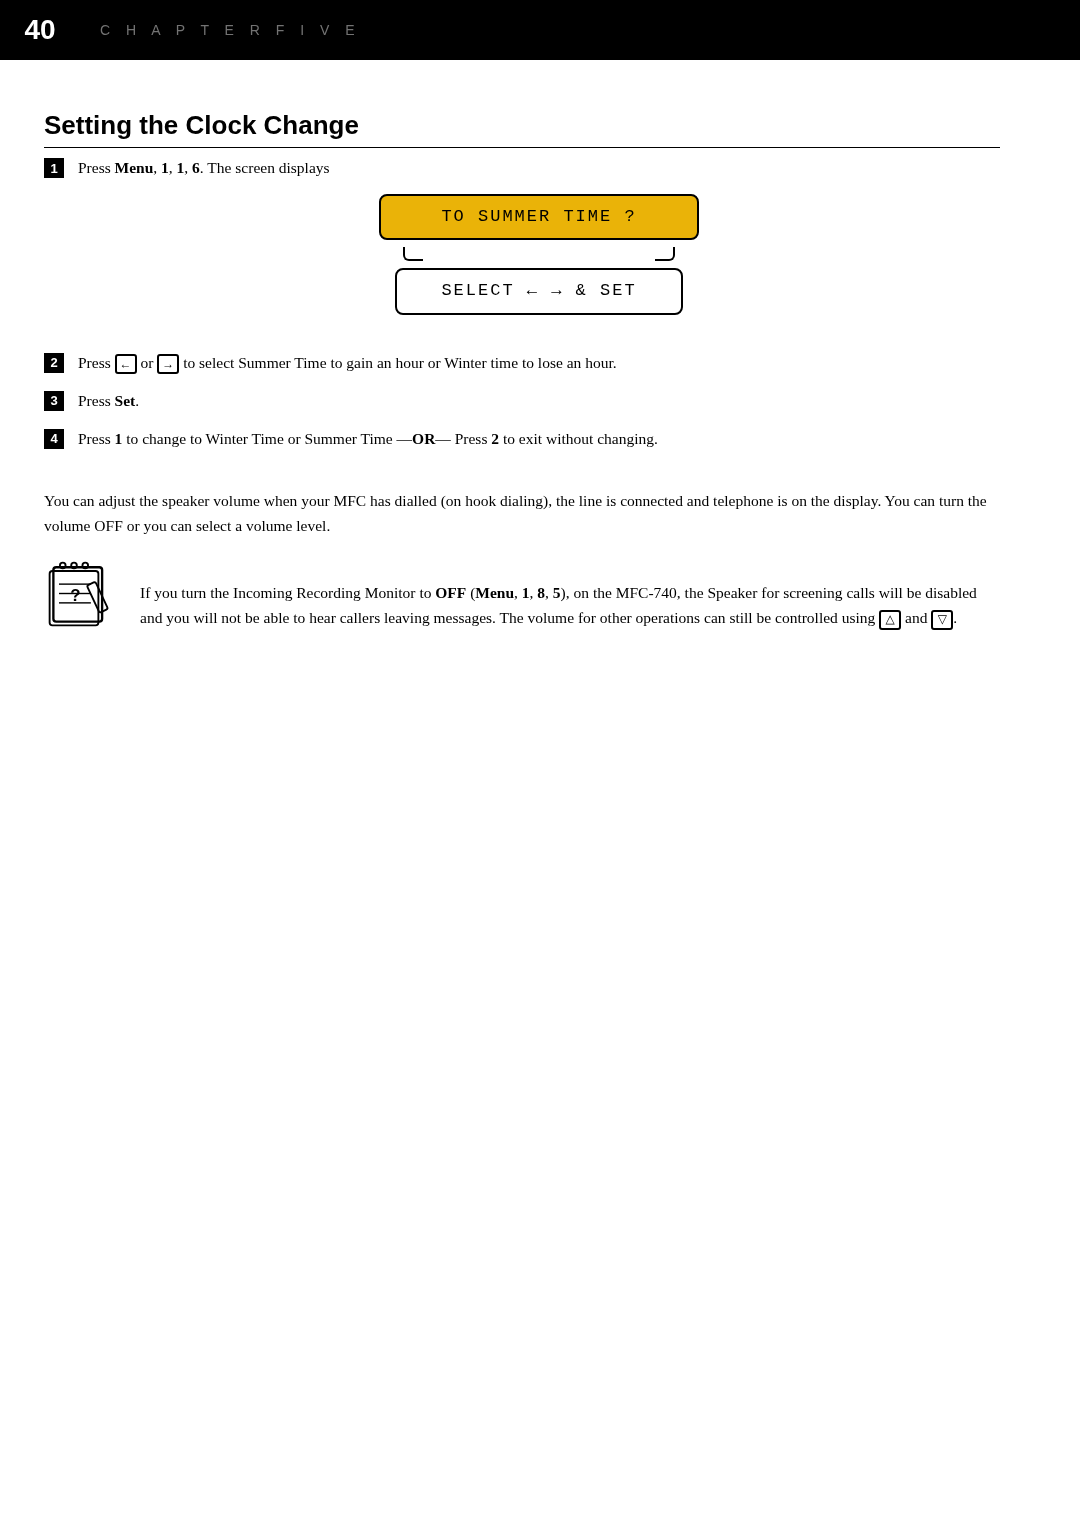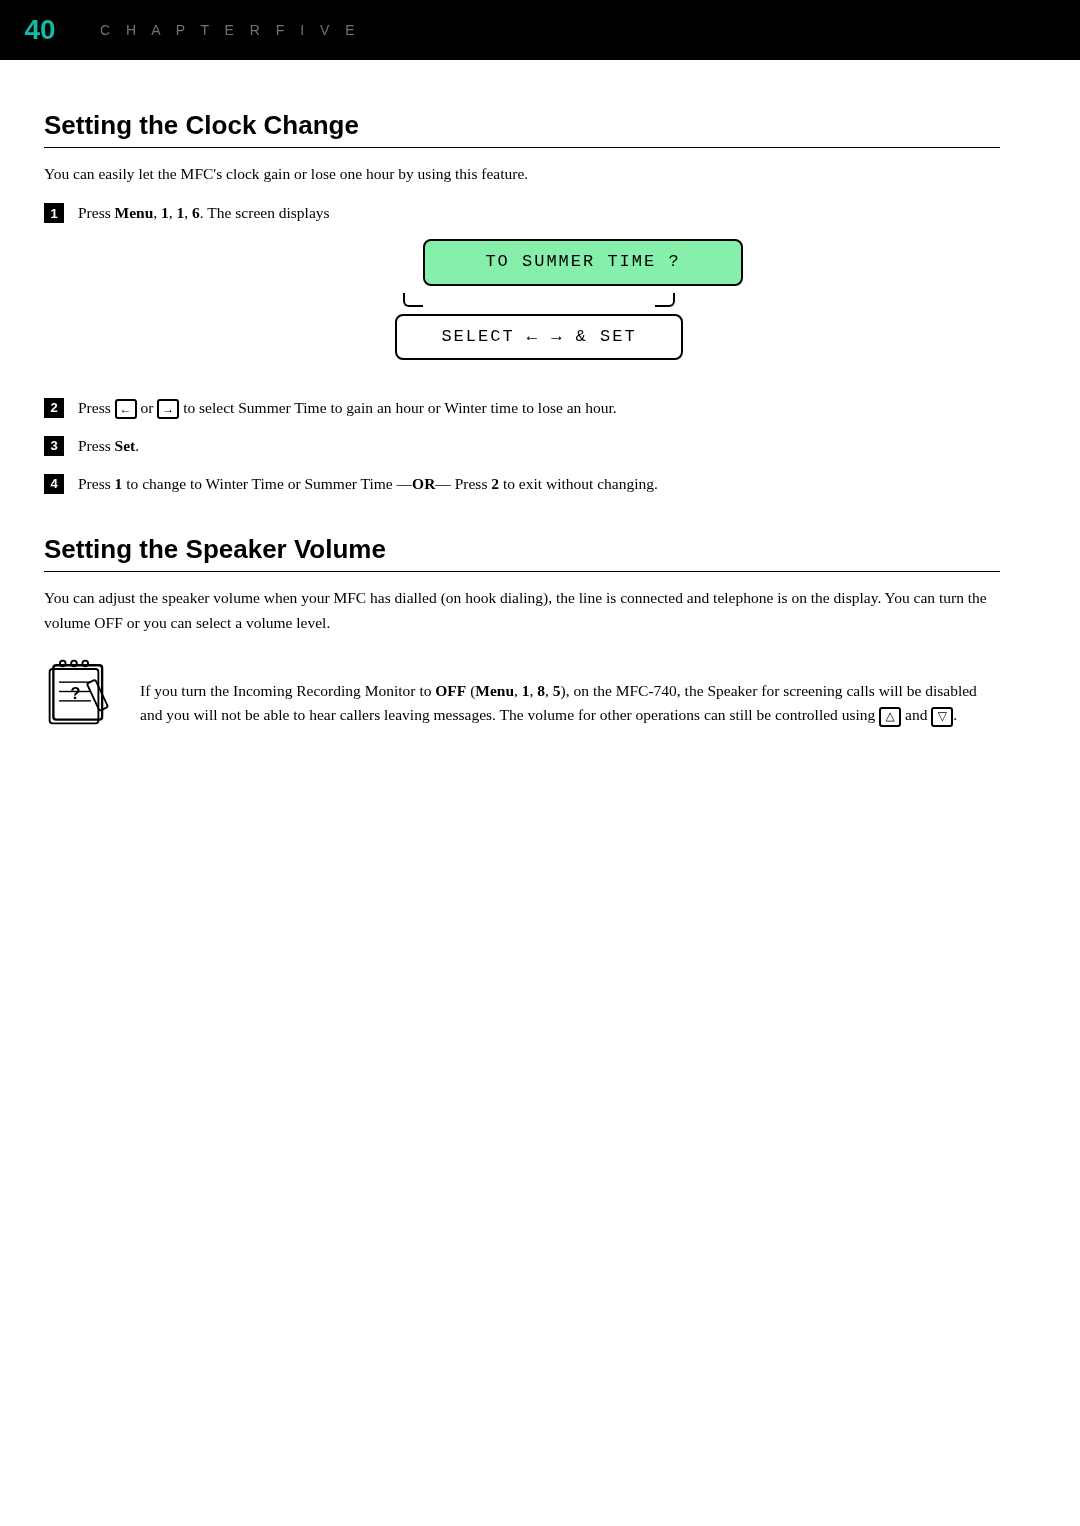"40" .chapter-number { color: #14b8a6 -> #ffffff }
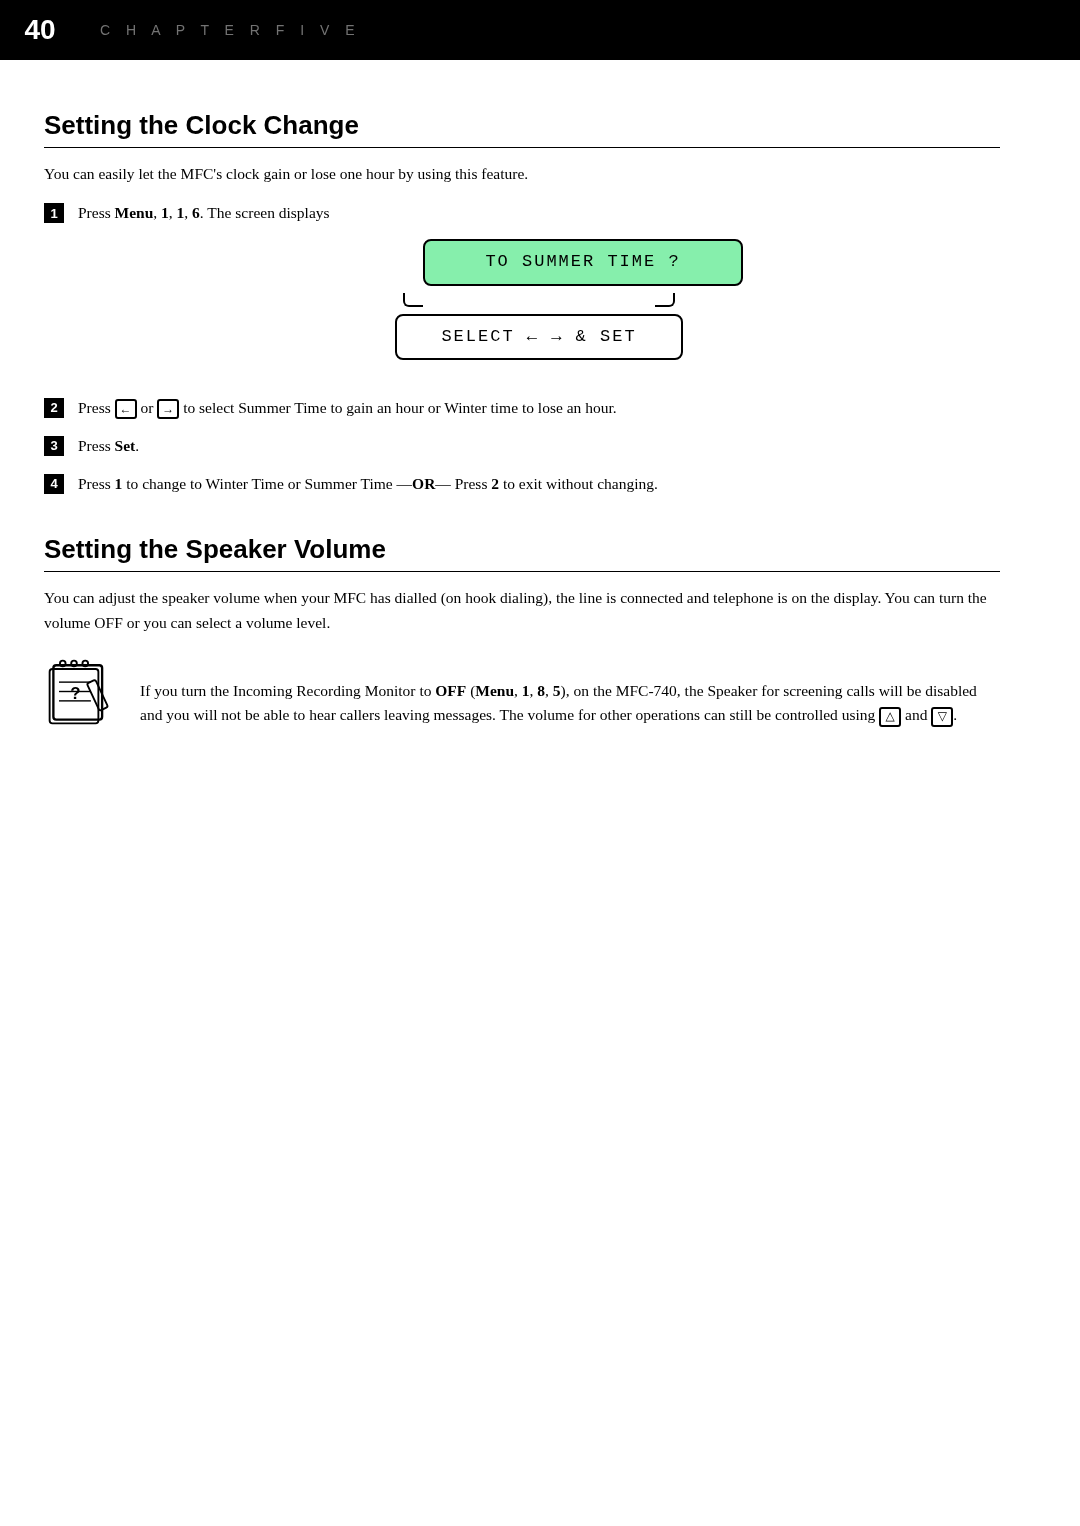"You can easily let the" p.section-intro { html: <p>You can easily let the MFC's clock gain or lose one hour by using this feature.</p> -> none }
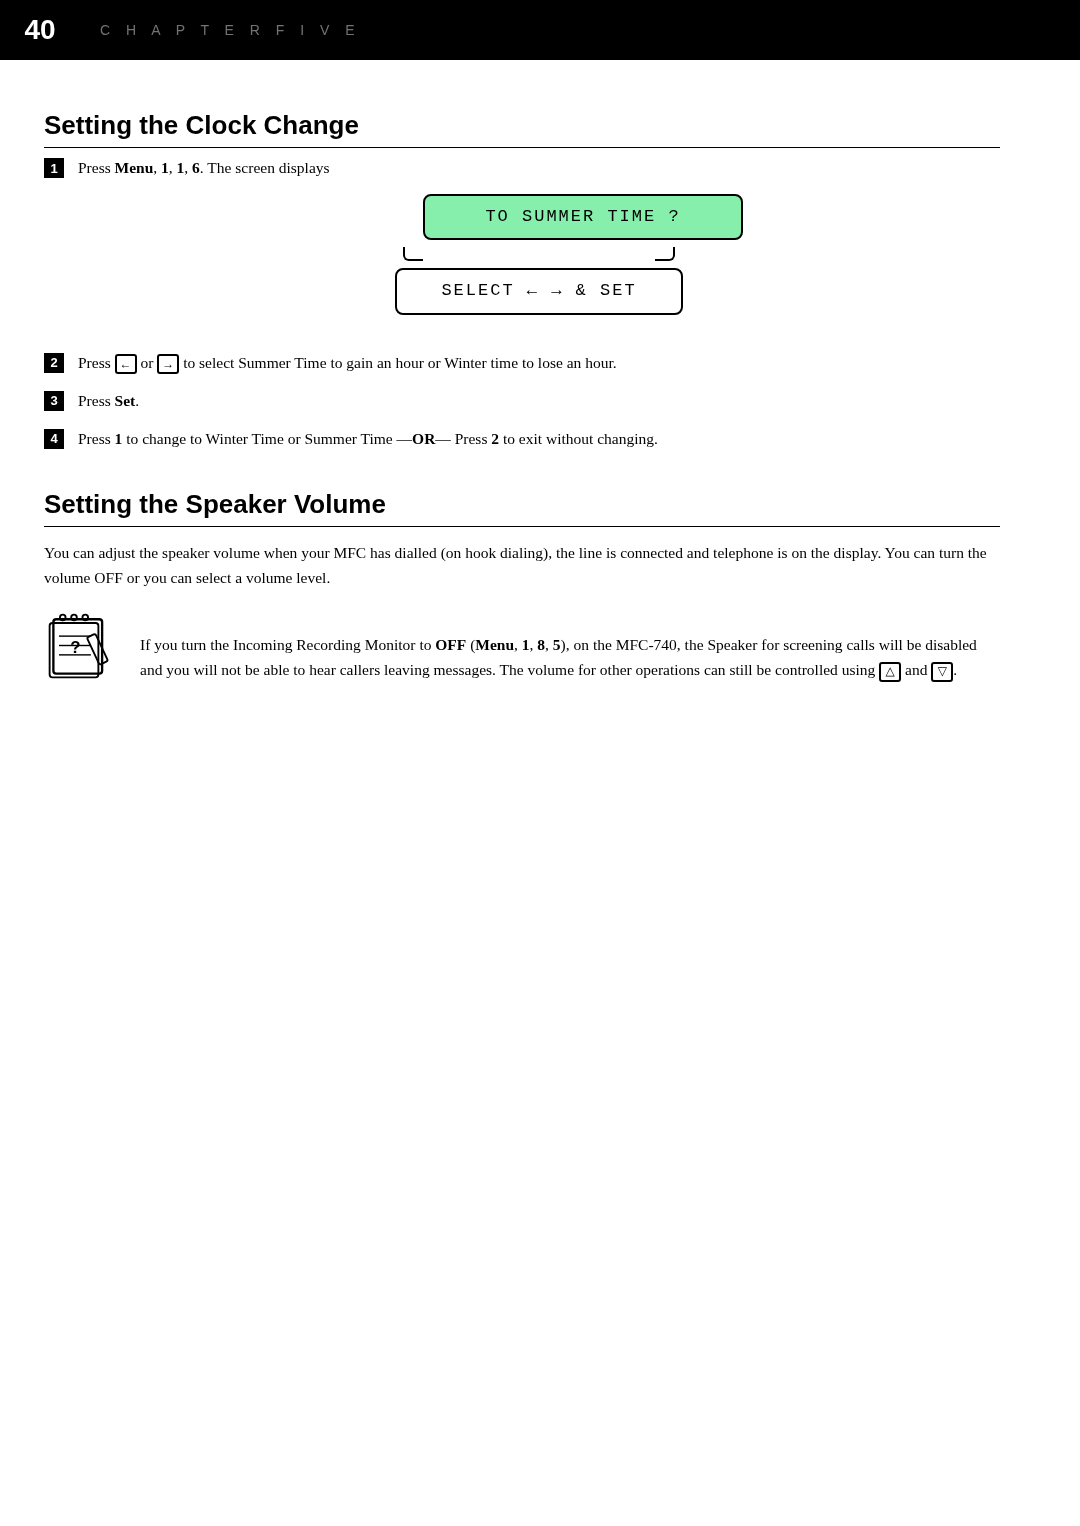"TO SUMMER TIME ?" .lcd-box1 { background: #86efac -> #eab308; margin-left: 44px -> none }
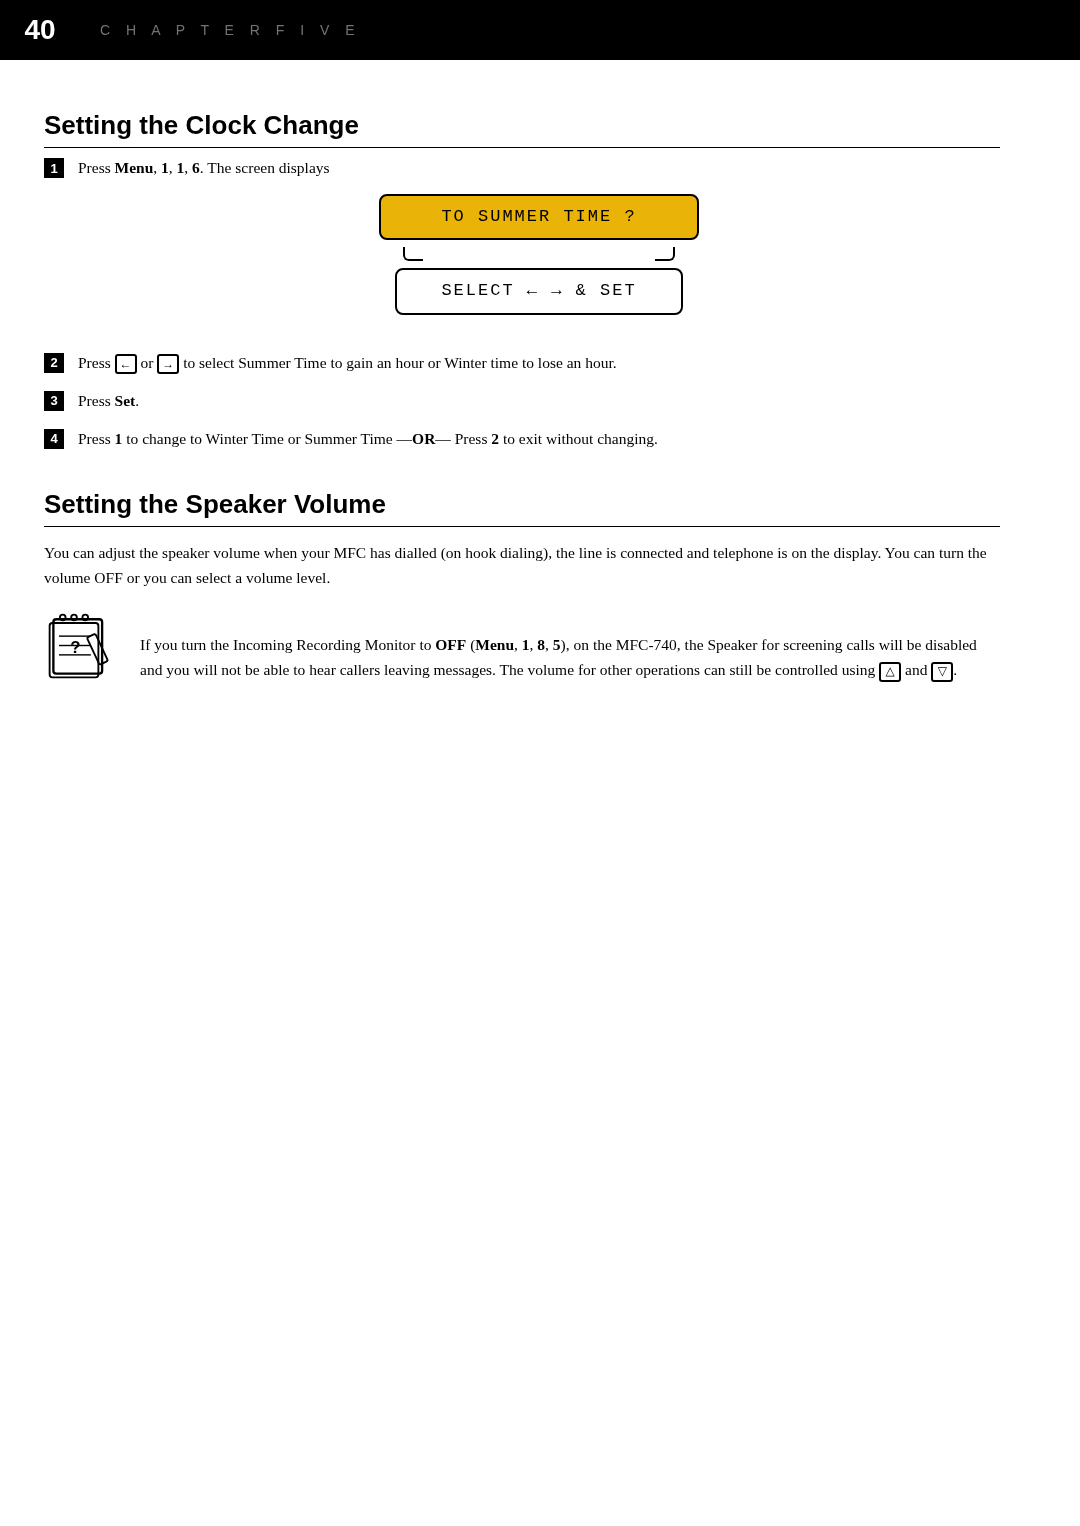"Setting the Speaker Volume" h2.section-title { html: <h2>Setting the Speaker Volume</h2> -> none }
